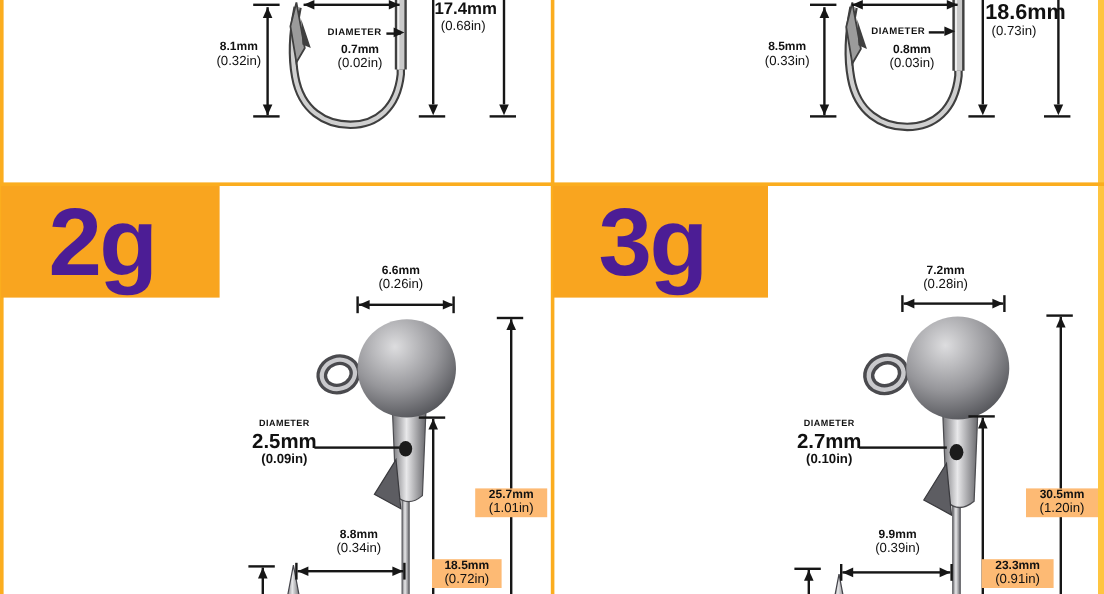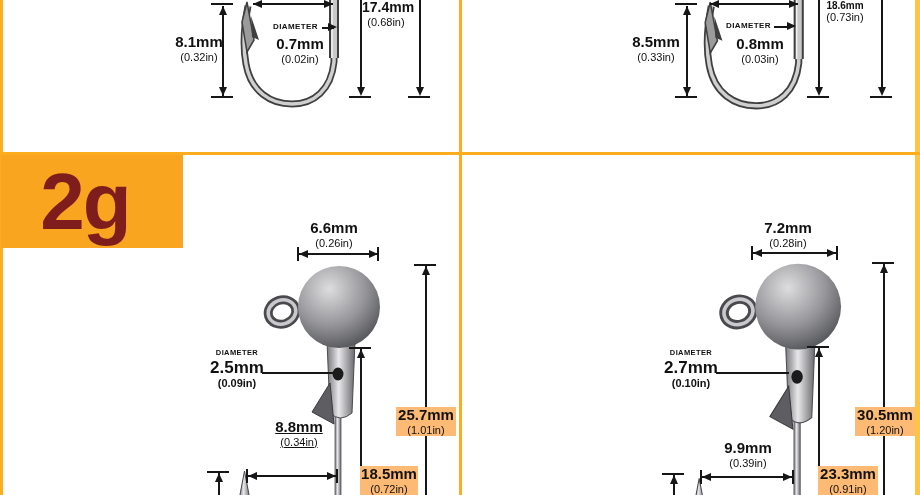"18.6mm" div.mm { font-size: 10px -> 18px }
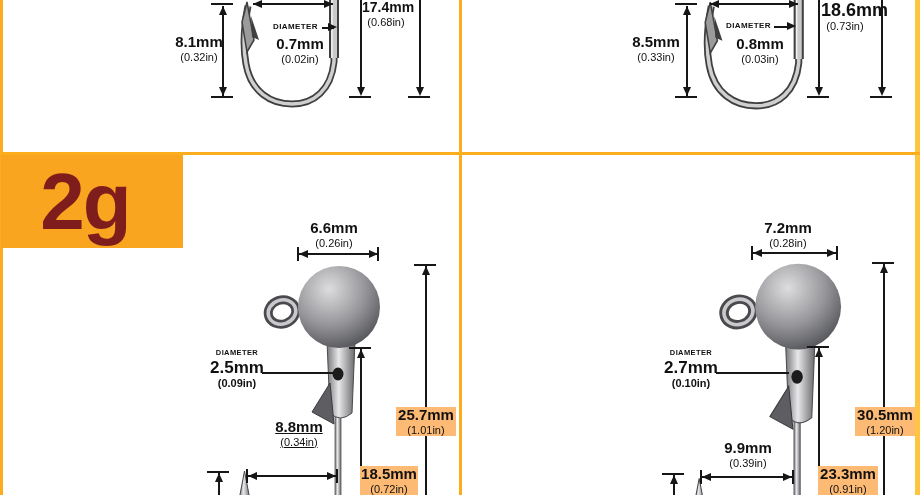"8.1mm" .dim .mm { font-size: 15px -> 10px }
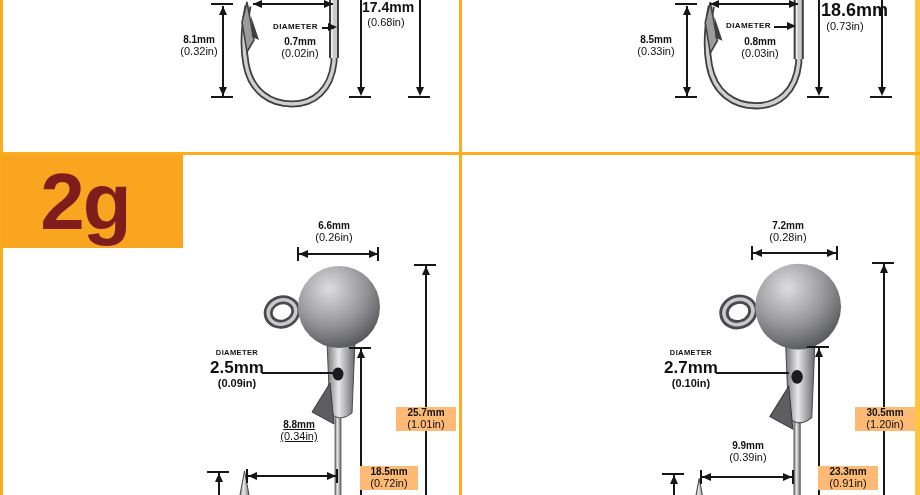"2g" .weight-box { color: #7f1d1d -> #4c1d95 }
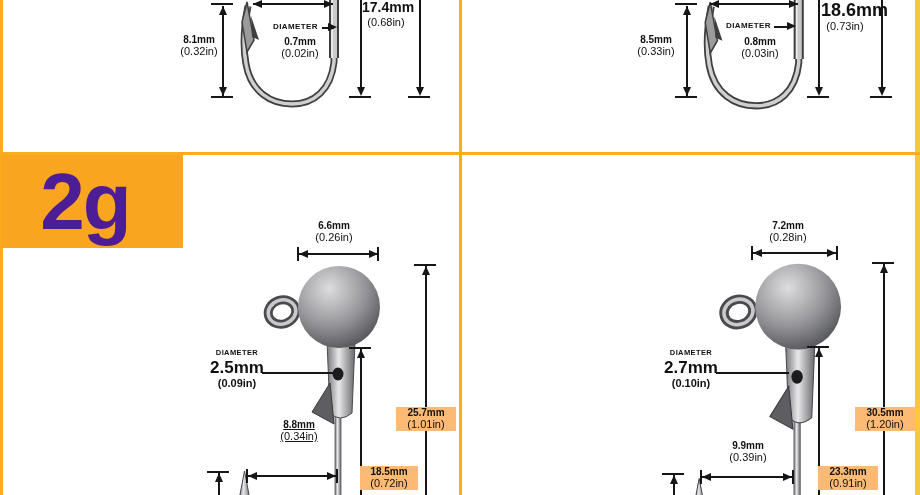"3g" div.abs { html: none -> <div> <span>3g</span> </div> }
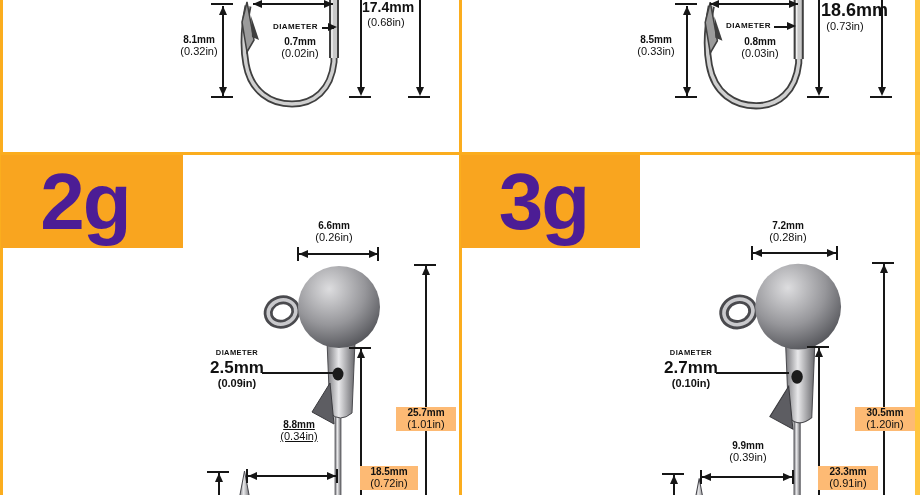"8.8mm" div.abs { text-decoration: underline -> none; top: 419px -> 440px }
